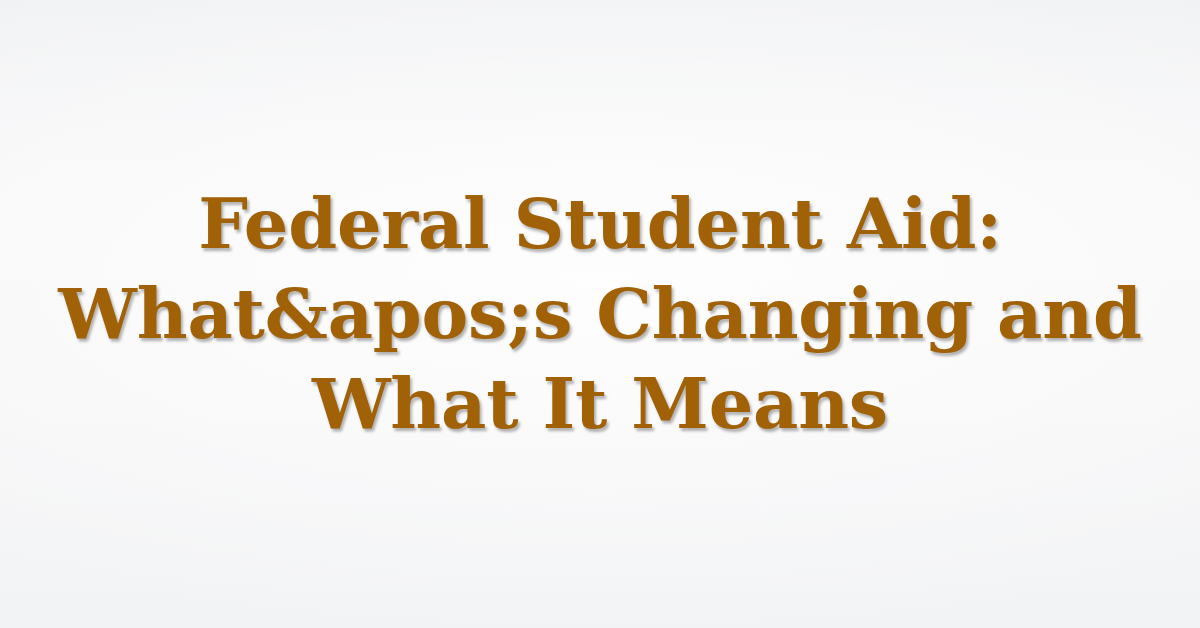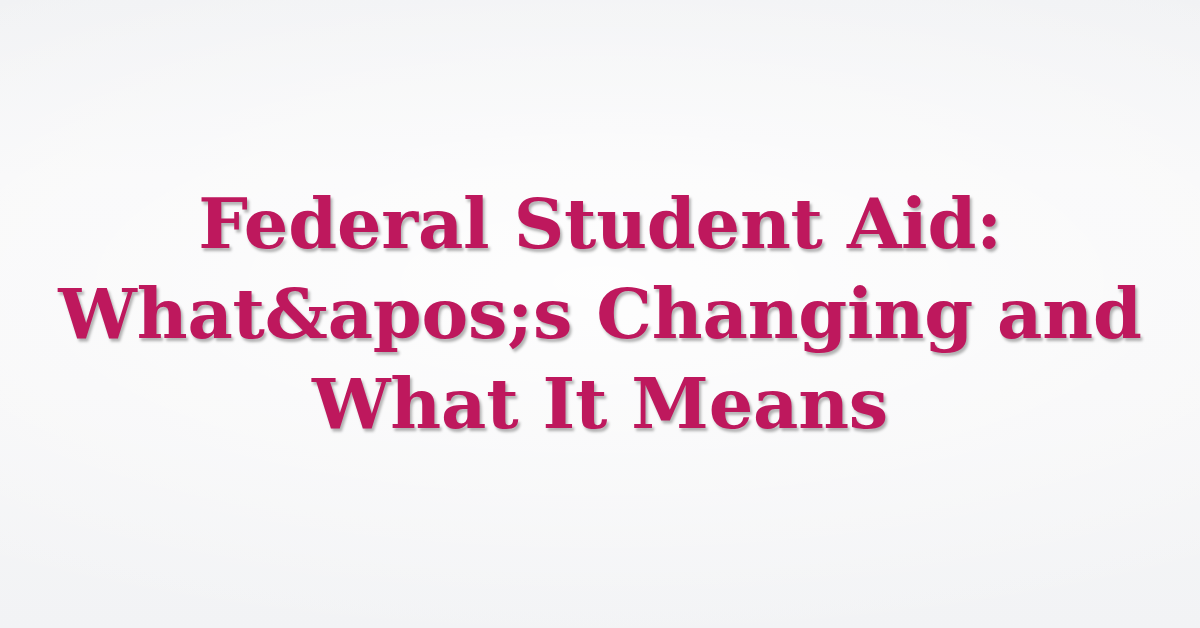"Federal Student Aid: What&apos;s" .og-title { color: #be185d -> #a16207 }
